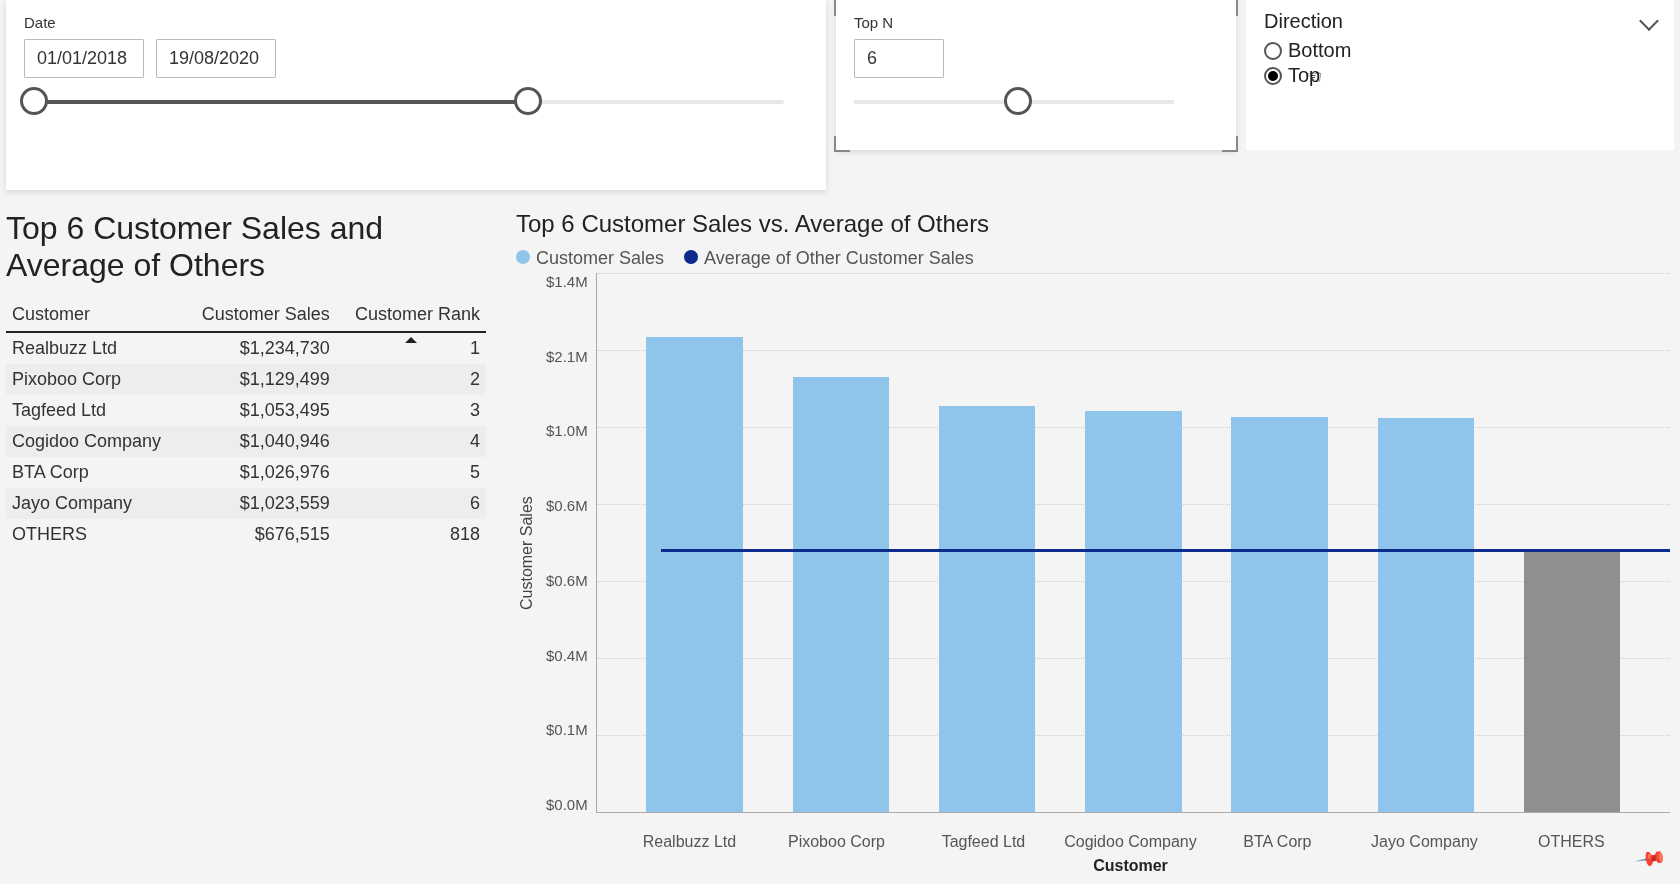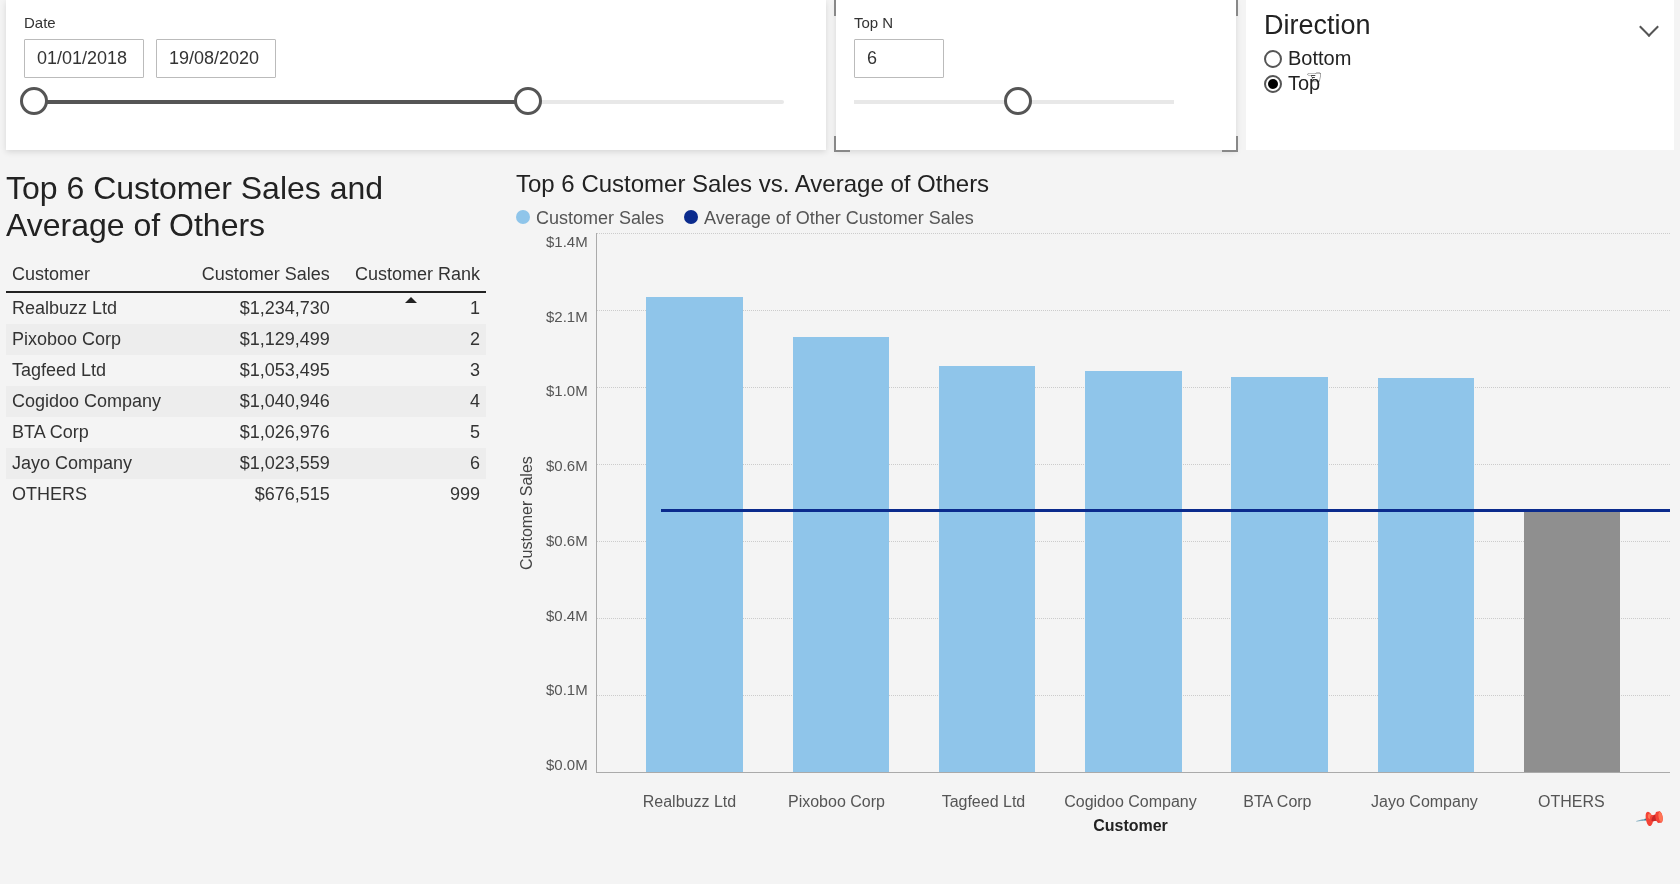"Date" .date-card { height: 150px -> 190px }
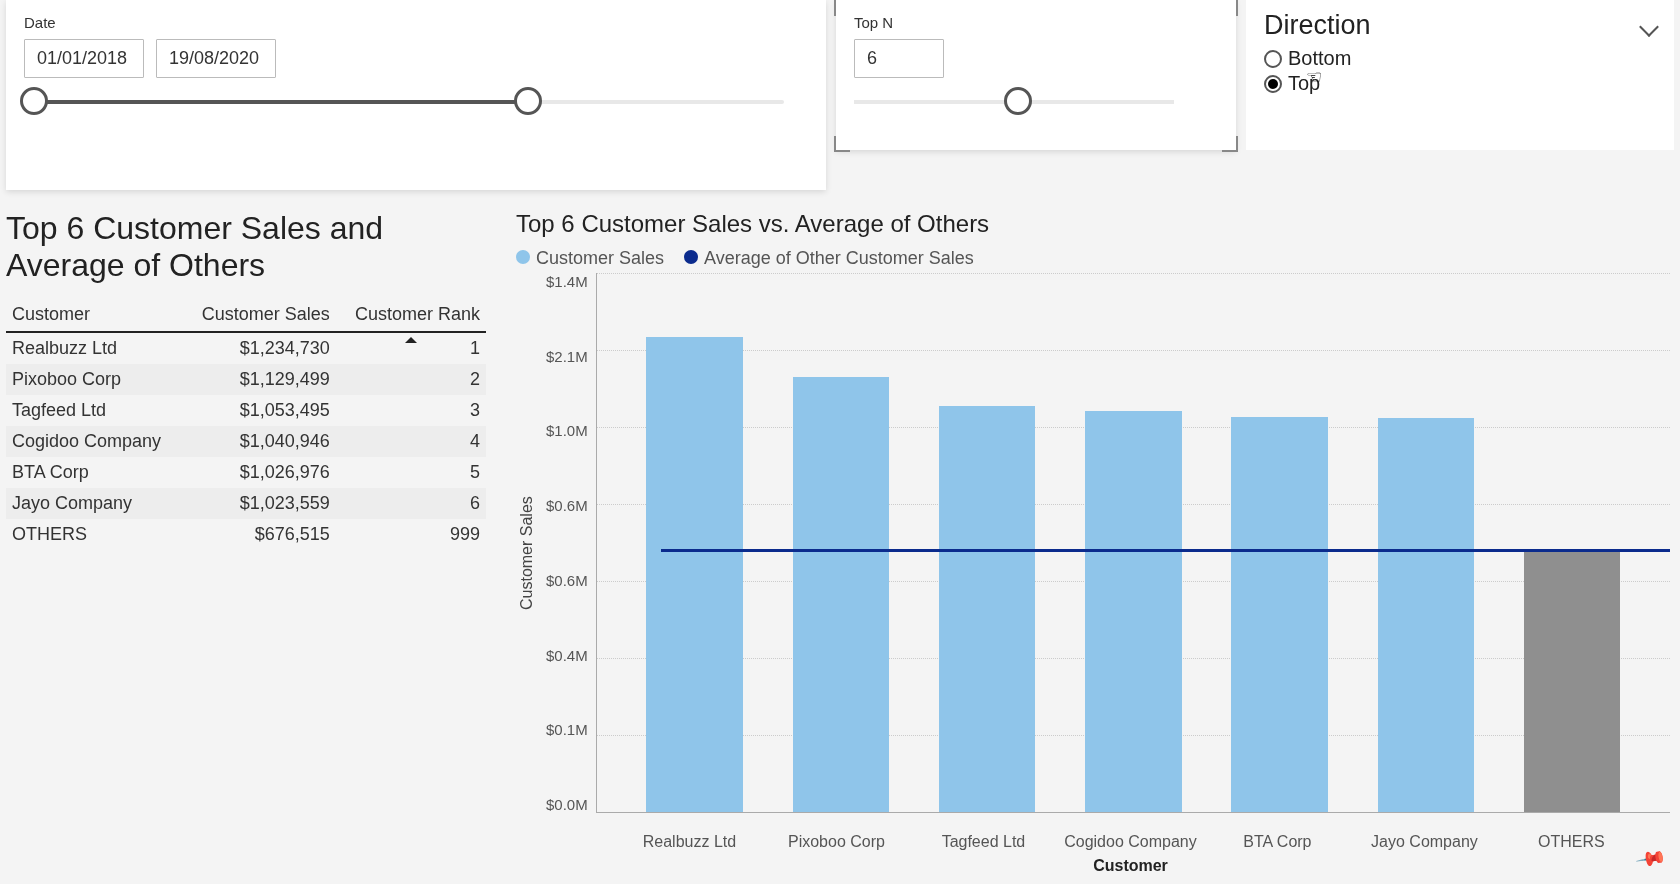"Direction" .direction-title { font-size: 27px -> 20px }
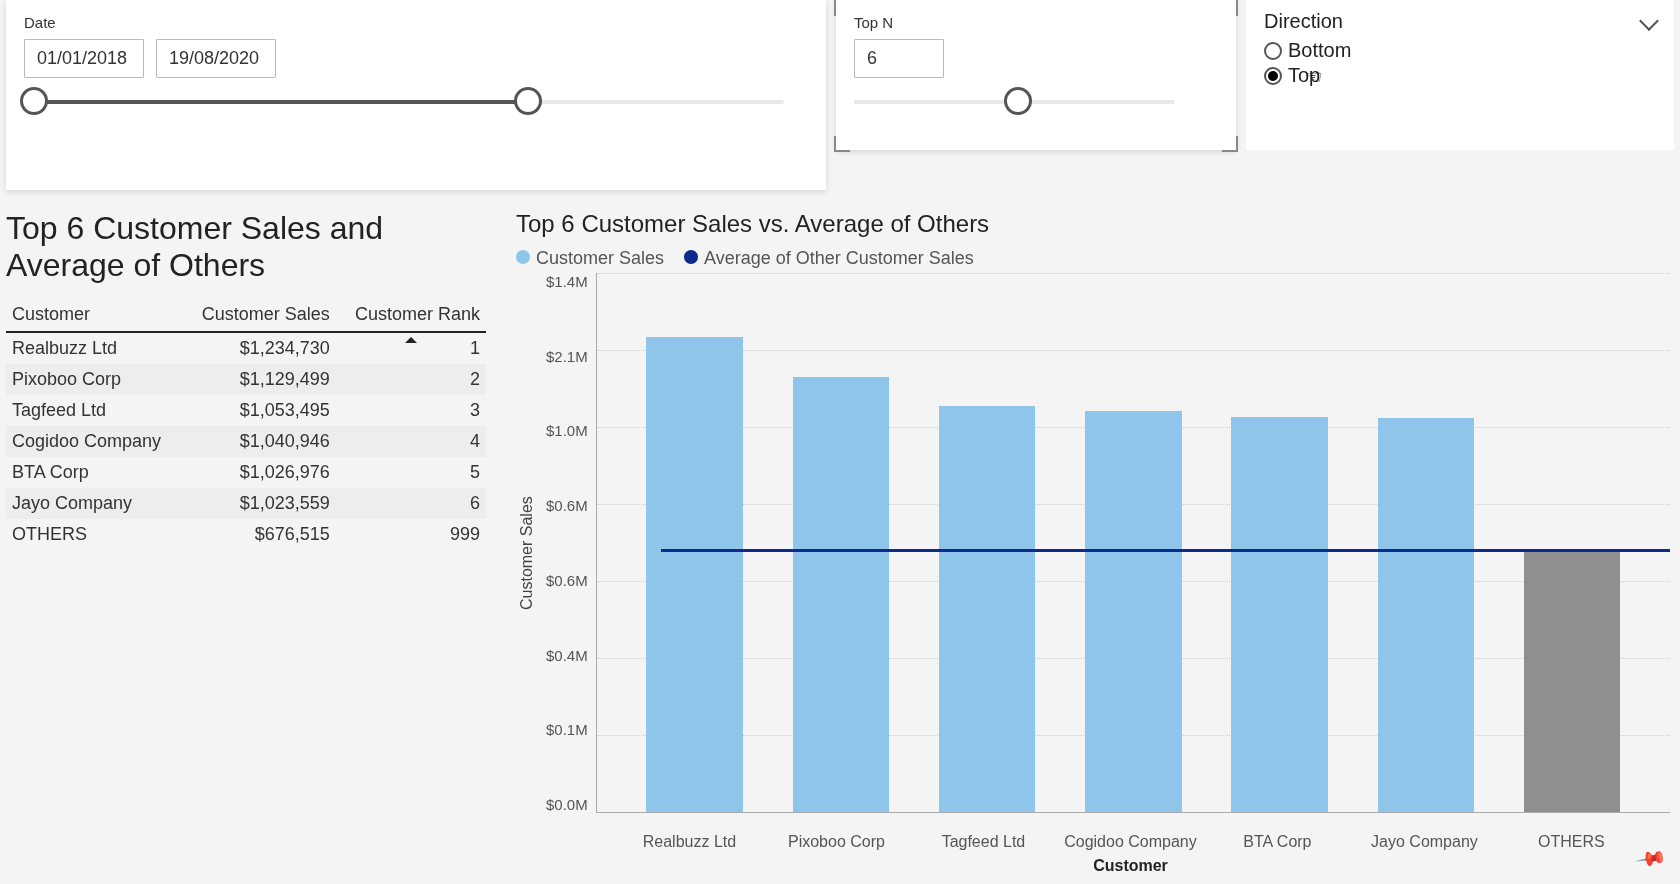"999" td.ralign { text: 999 -> 818 }
